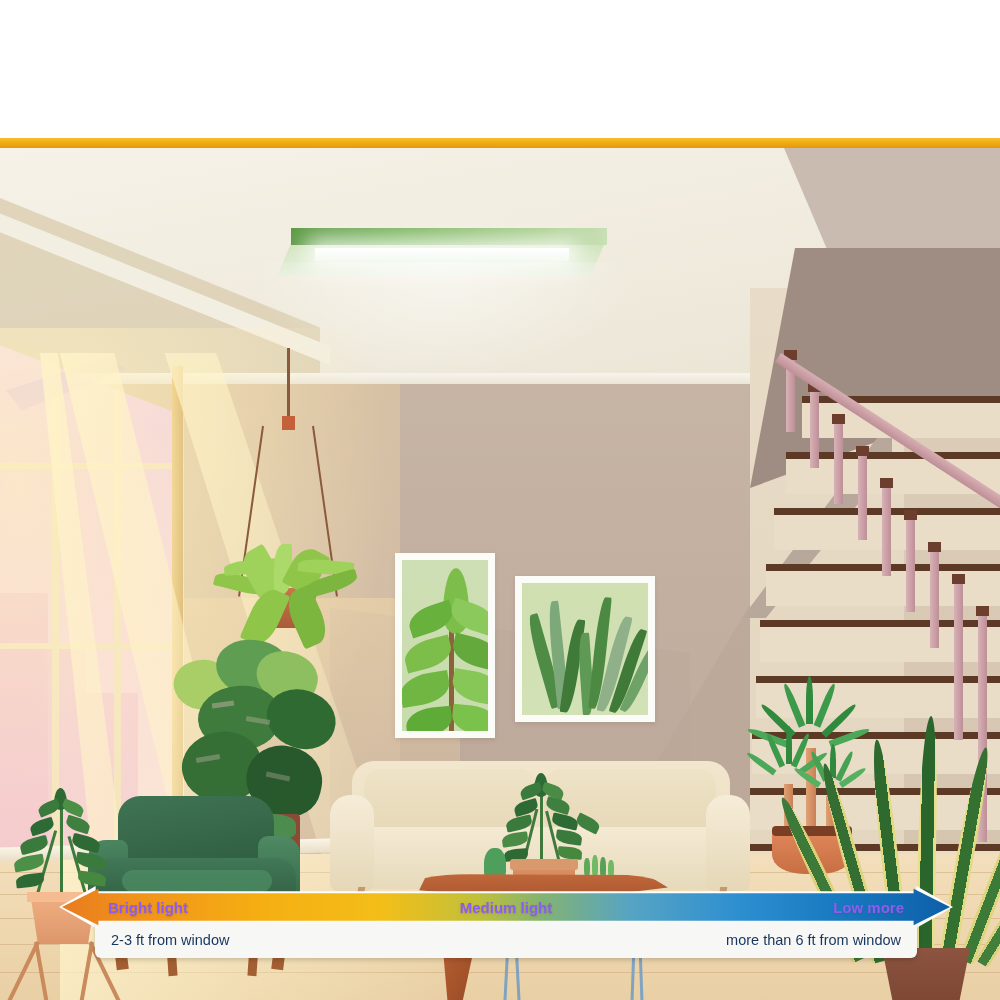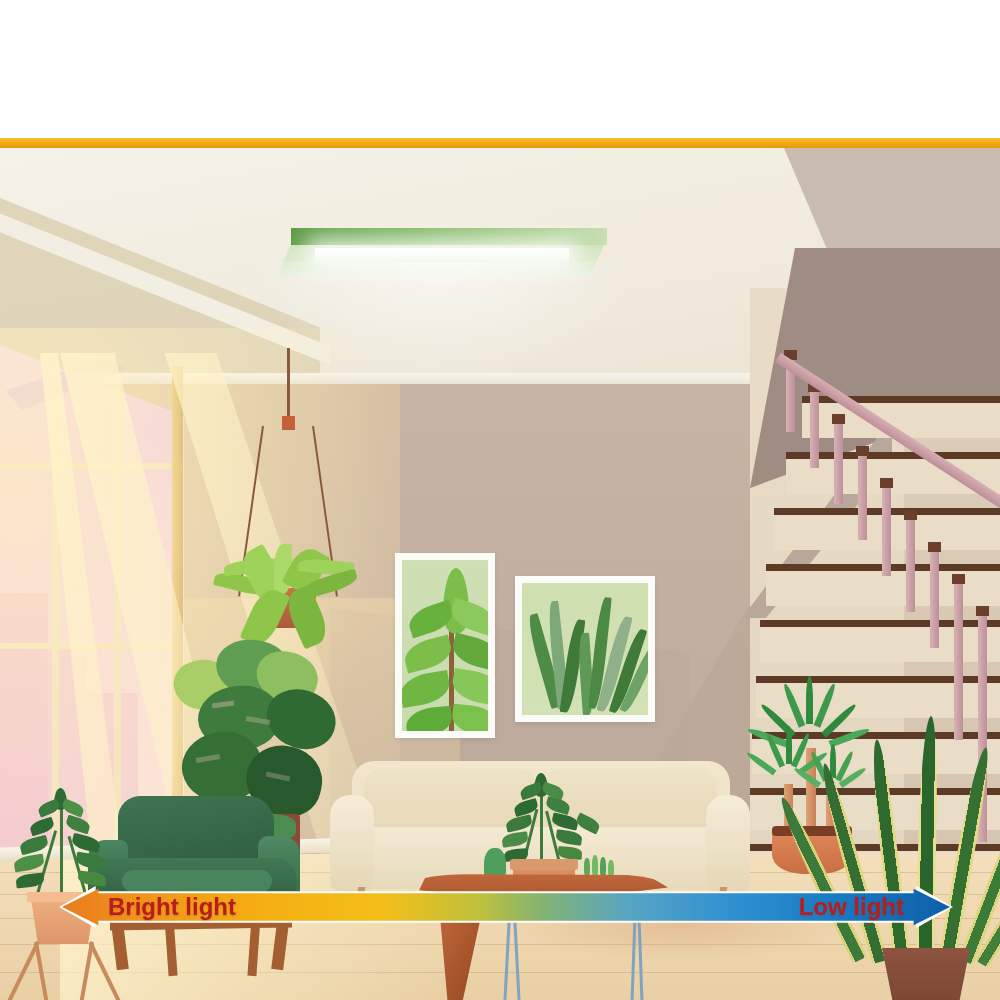"Bright light" .legend-labels span { color: #b91c1c -> #8b5cf6; font-size: 24px -> 15px }
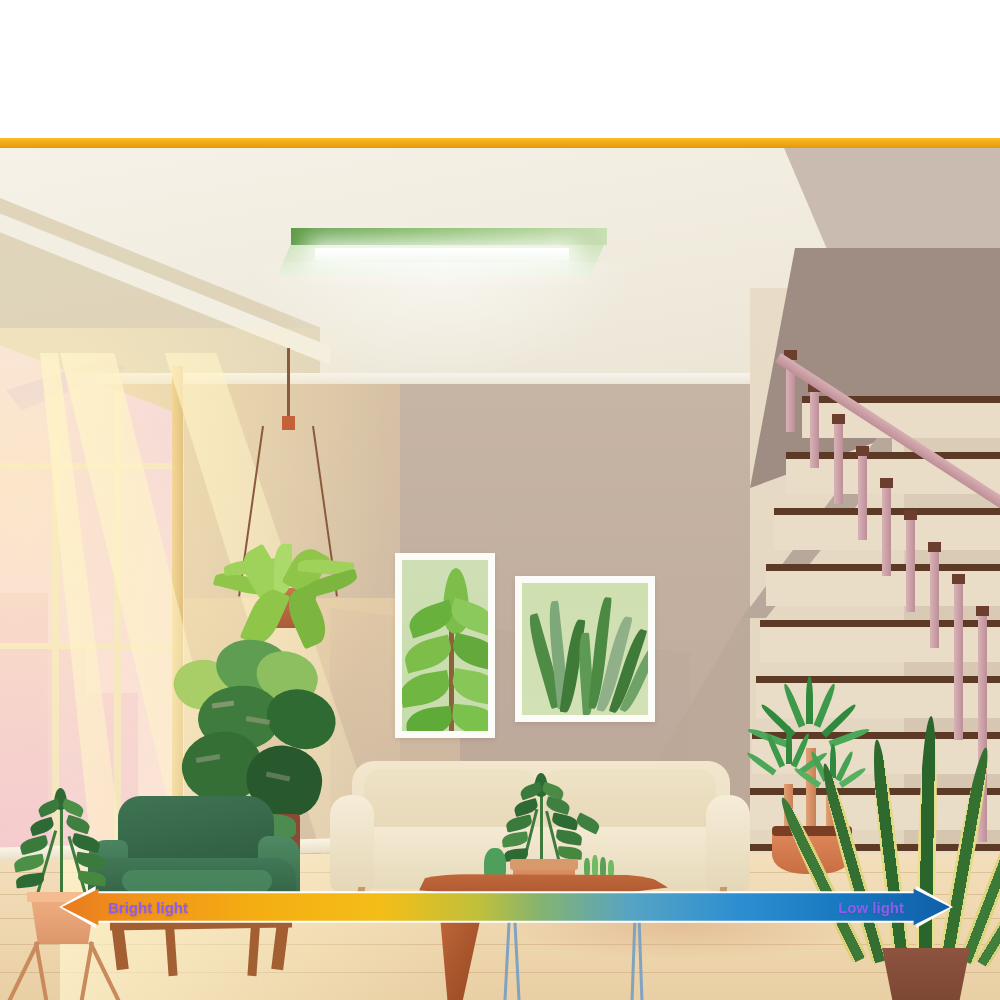"Medium light" span.lbl-medium { html: none -> <span>Medium light</span> }
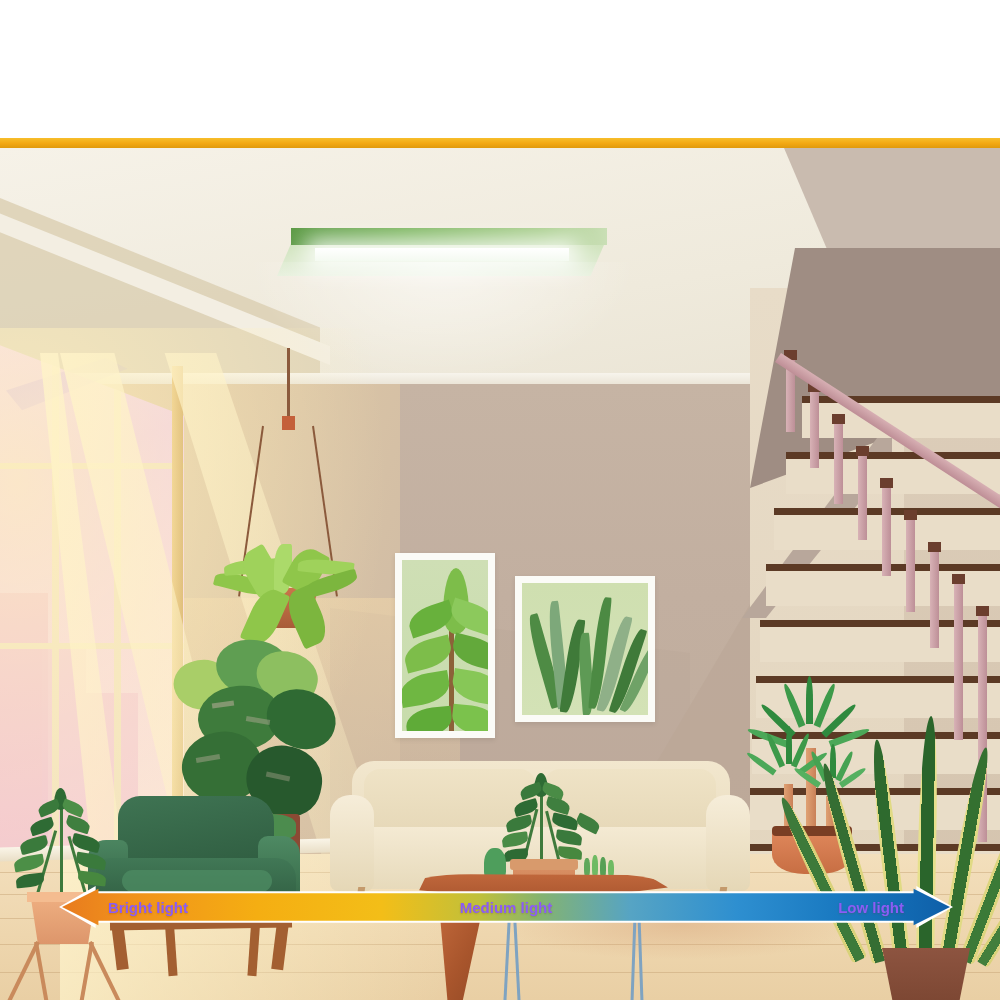"Low light" span.lbl-low { text: light -> more }
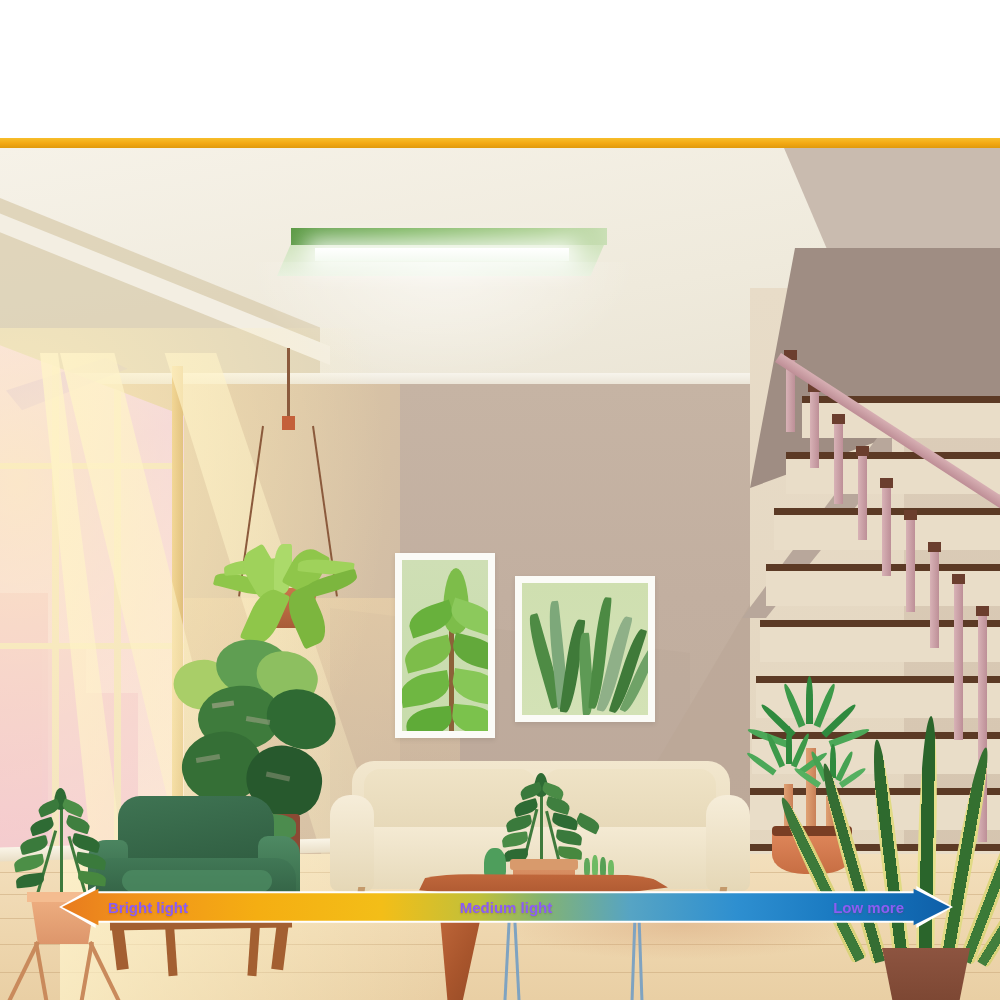"2-3 ft from window" div.legend-caption { html: none -> <div> <span>2-3 ft from window</span> <span>more than 6 ft from window</span> </div> }
